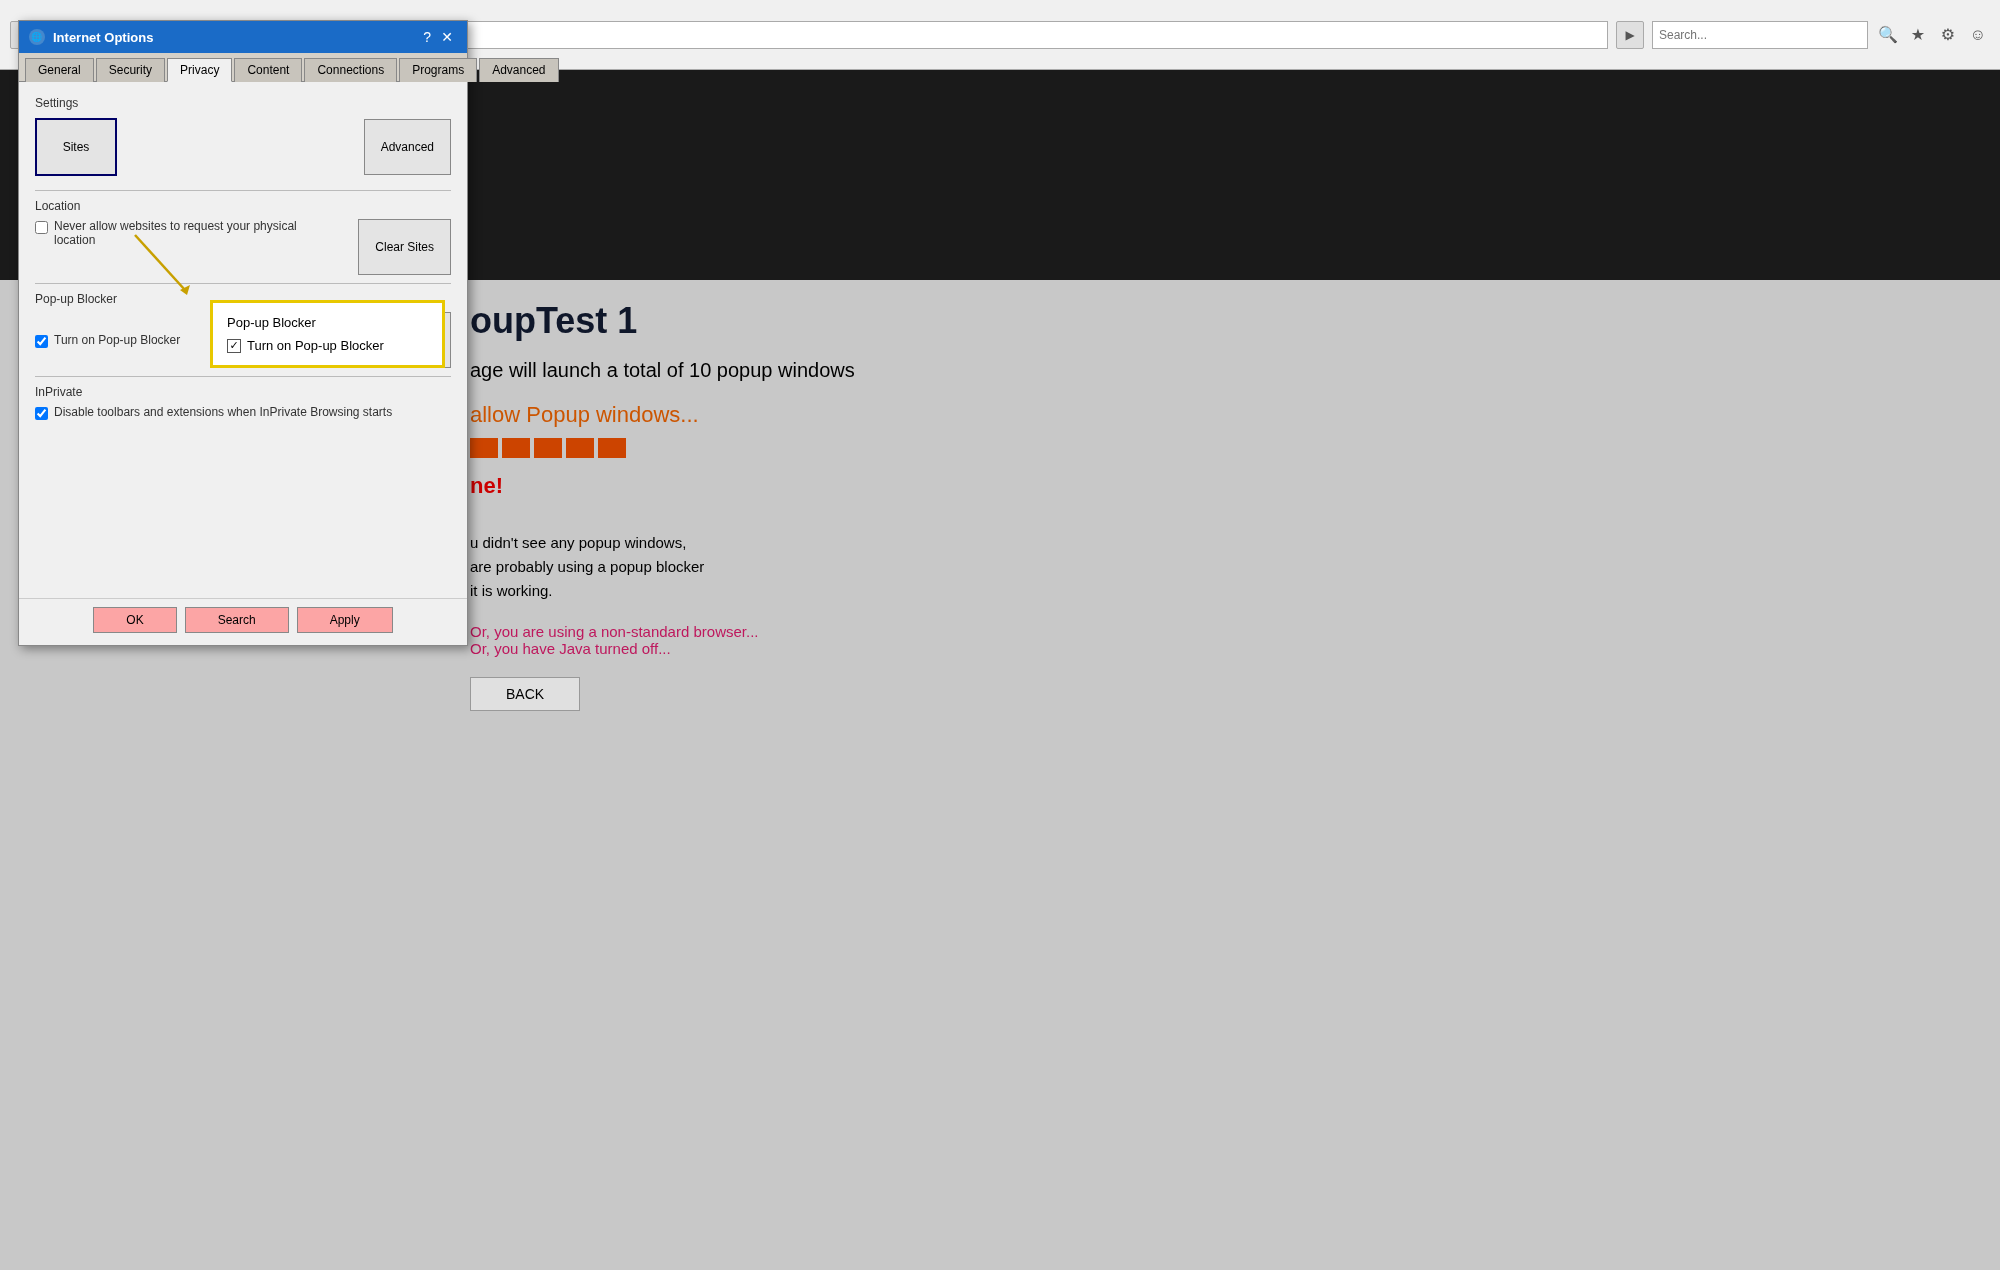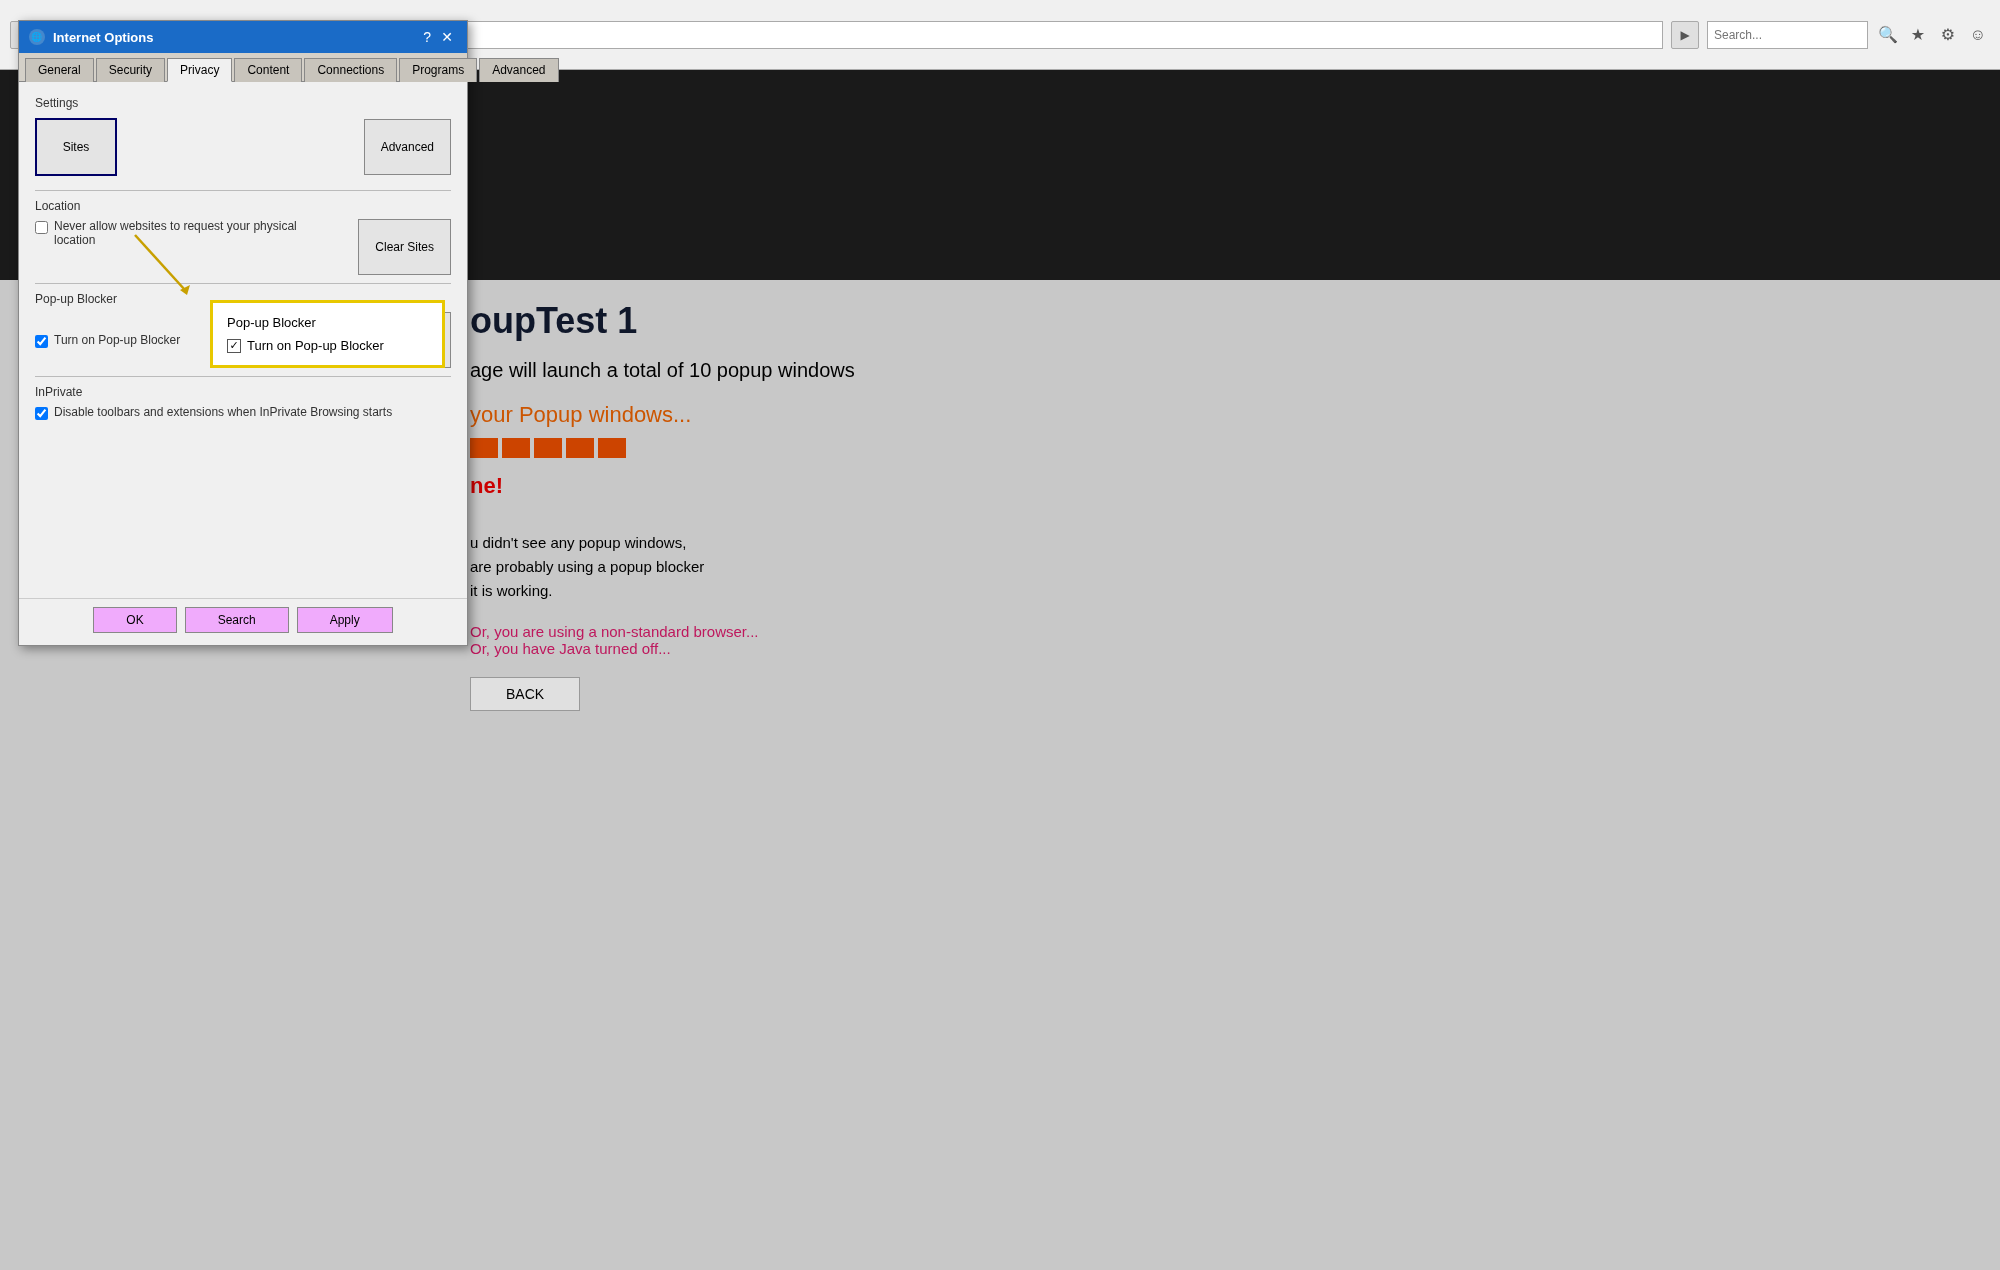"Search..." .search-box { width: 161px -> 216px }
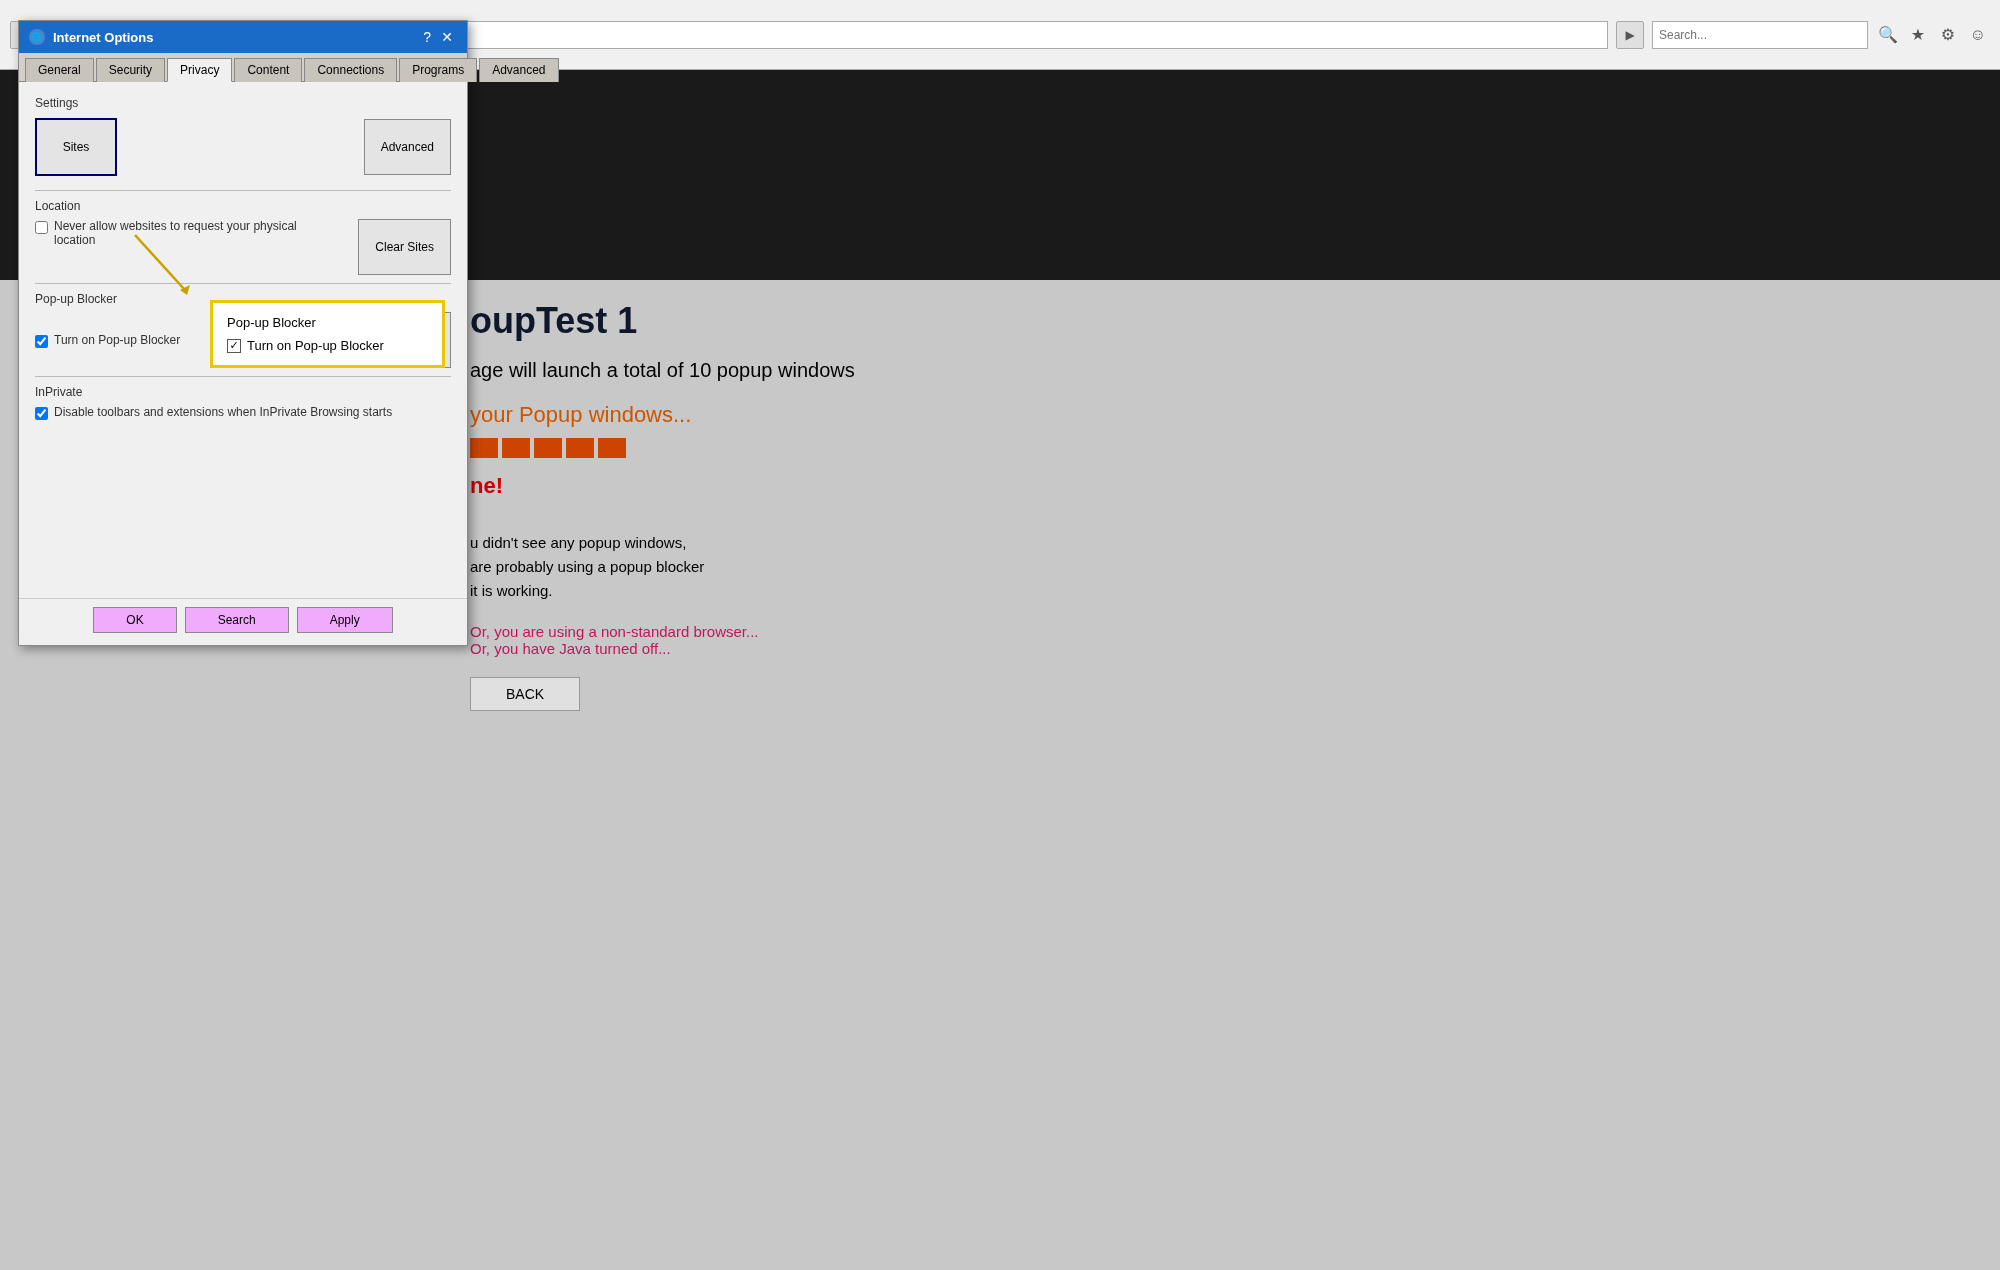"your Popup windows..." div.loading-text { text: your -> allow }
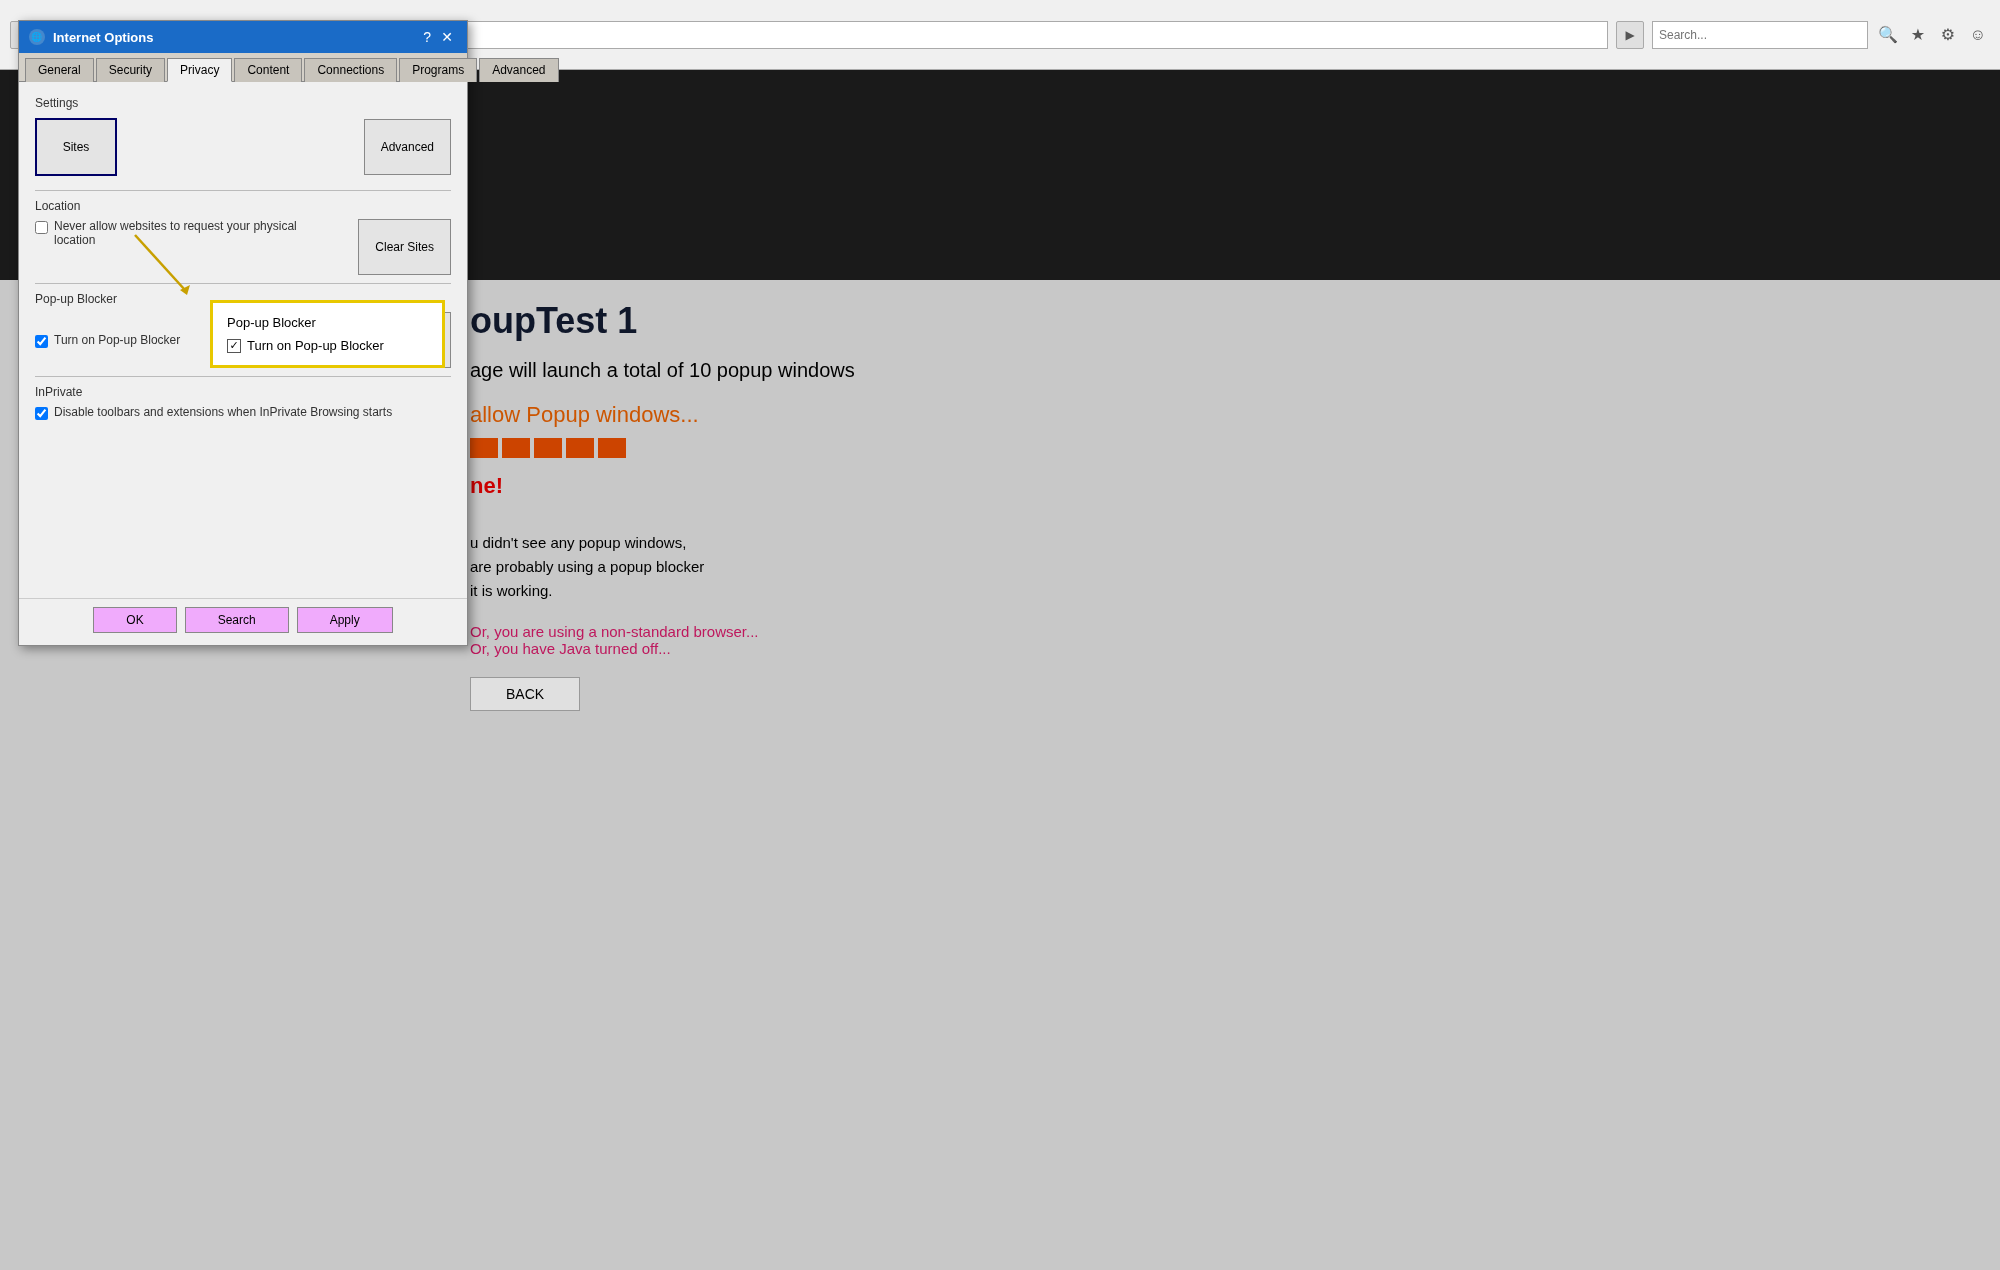"OK" .footer-btn { background: #f0abfc -> #fca5a5 }
